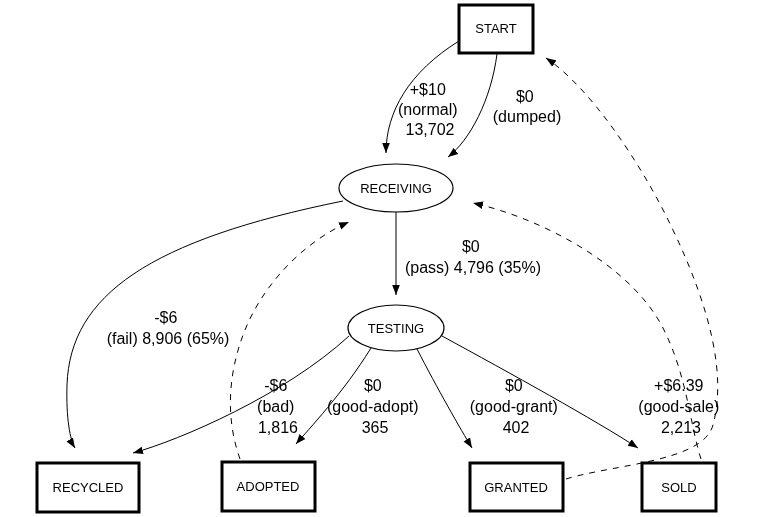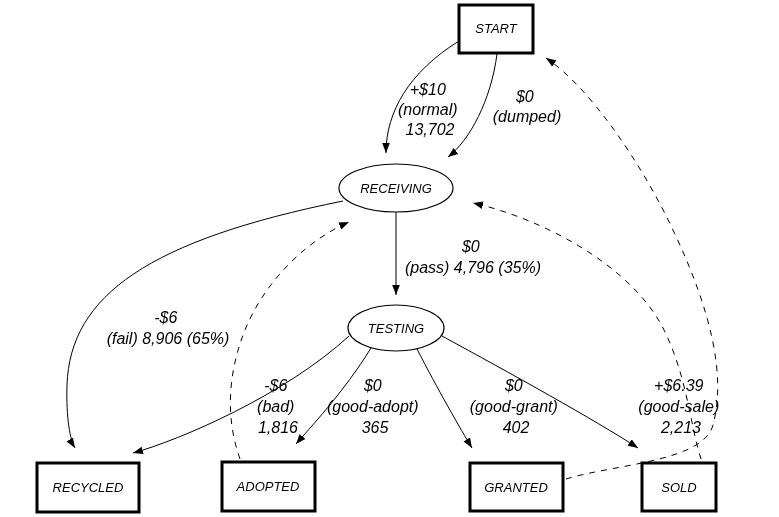"START" .stage { font-style: italic -> none }
